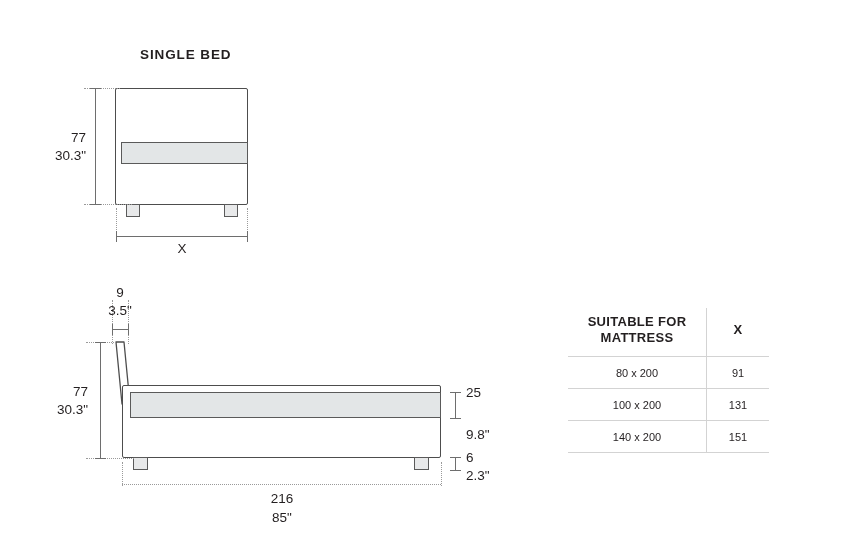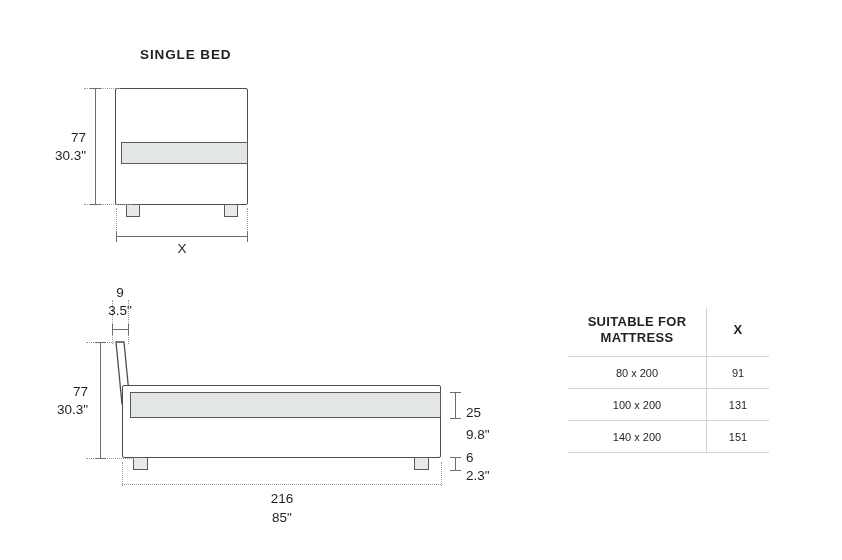"25" div.dim-text { top: 405px -> 385px }
